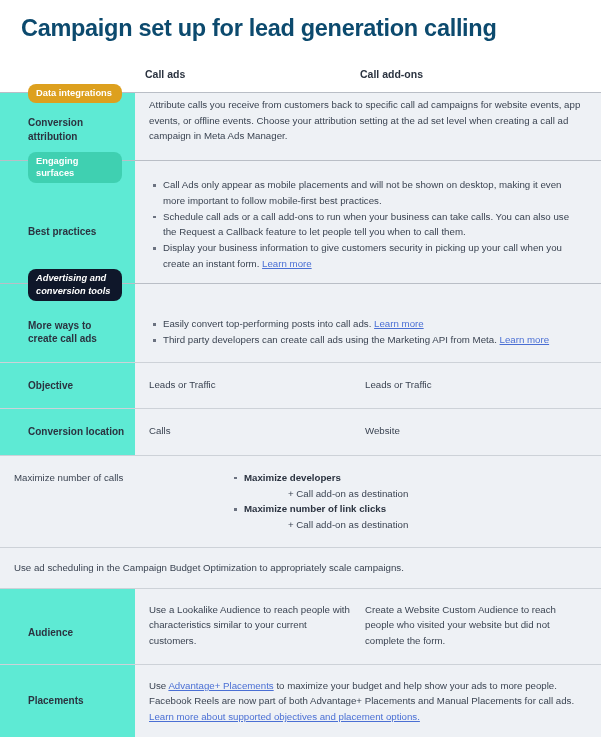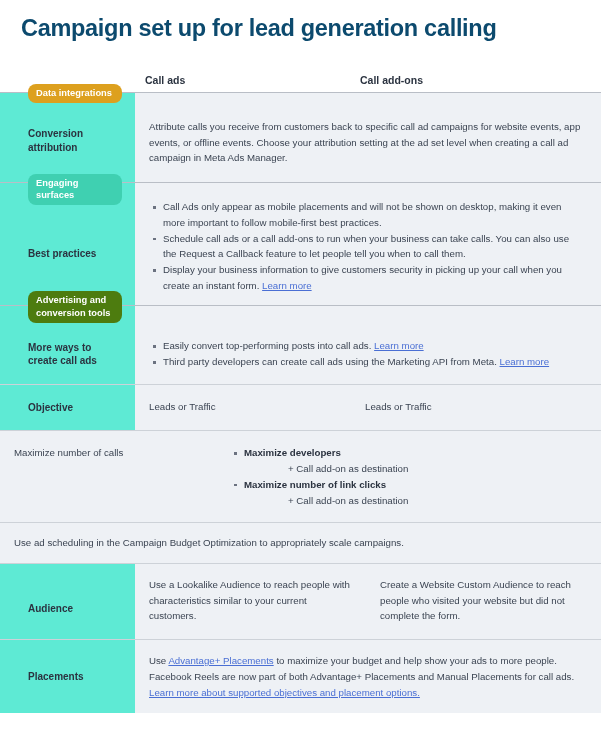"Call ads" .col-head .ch { top: 11px -> 5px }
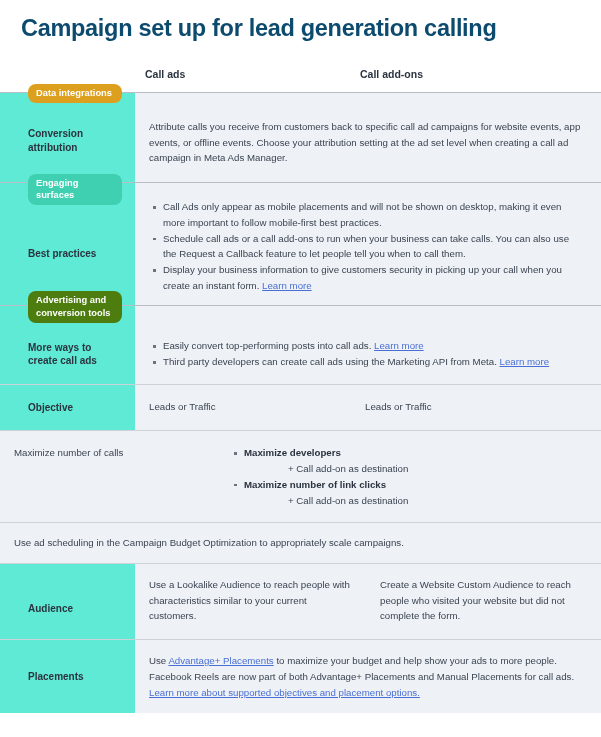"Attribute calls you receive from" div.content-cell { padding-top: 26px -> 4px }
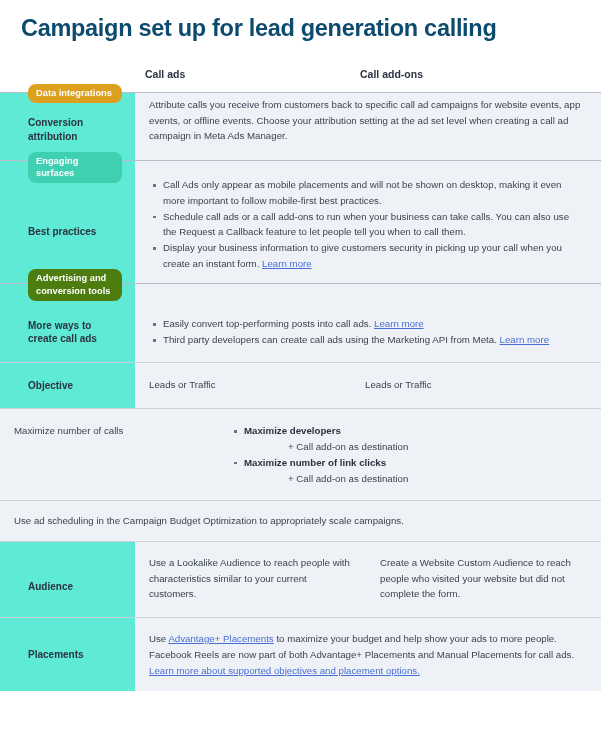"Advertising and" div.badge { background: #4d7c0f -> #0f172a; font-style: none -> italic }
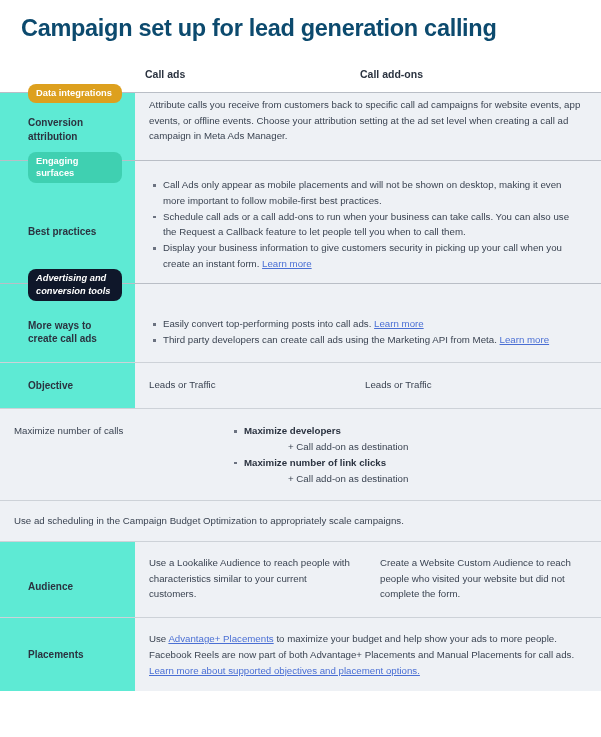"Conversion location" div.row { html: none -> <div> <div> <div>Conversion location</div> </div> <div> <div> <p>Calls</p> </div> <div> <p>Website</p> </div> </div> </div> }
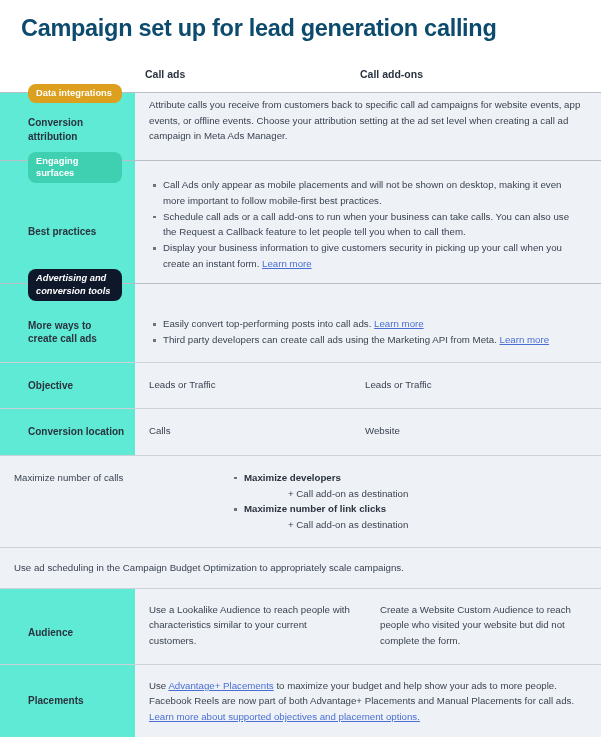"Use a Lookalike Audience to" div.content-cell { gap: 15px -> none }
